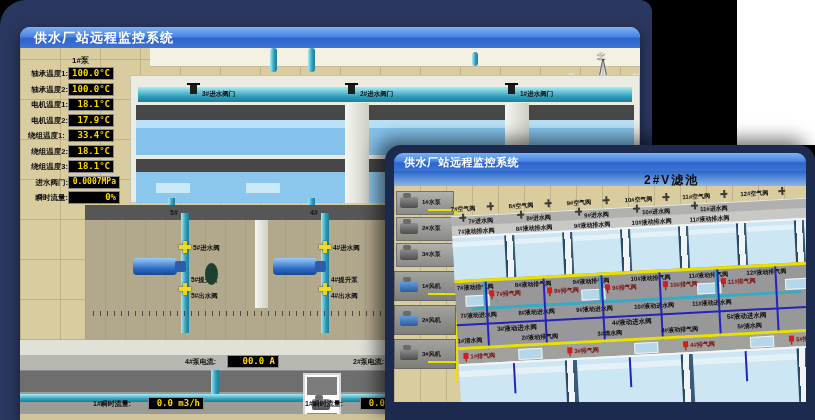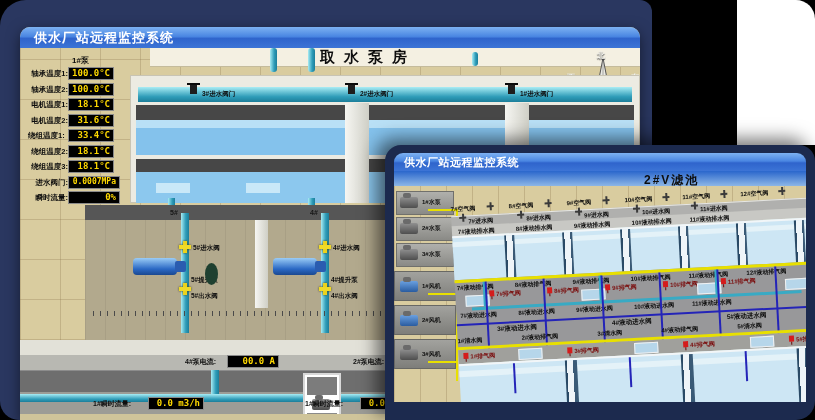"供水厂站远程监控系统" .stage { border-radius: 19px -> none }
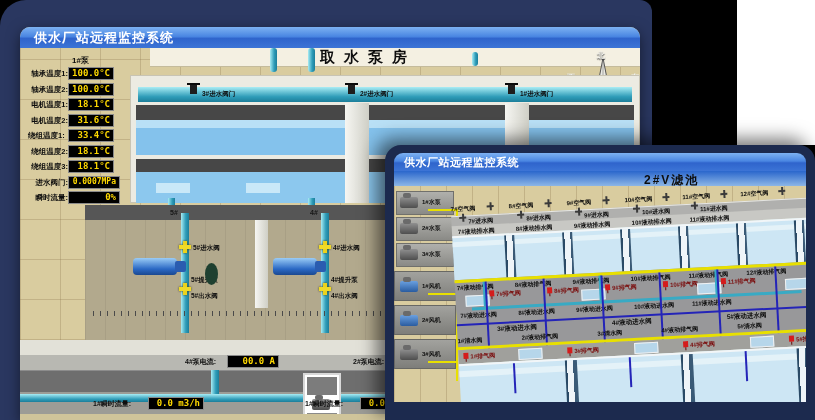"取水泵房" div.lbl { html: <div>取水泵房</div> -> none }
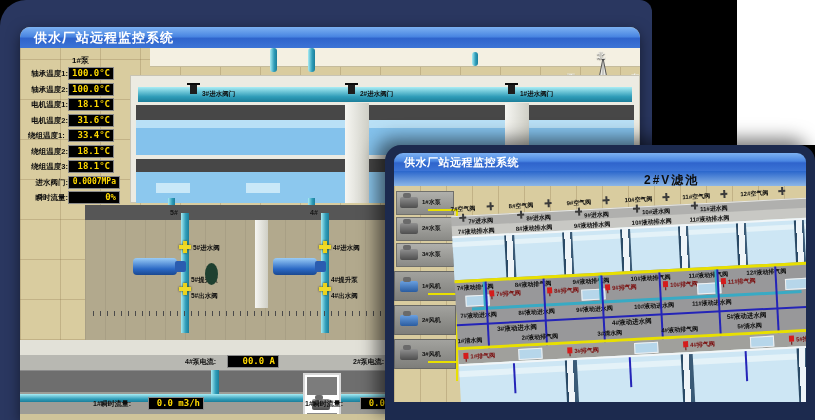"31.6°C" div.disp { text: 31.6 -> 17.9 }
